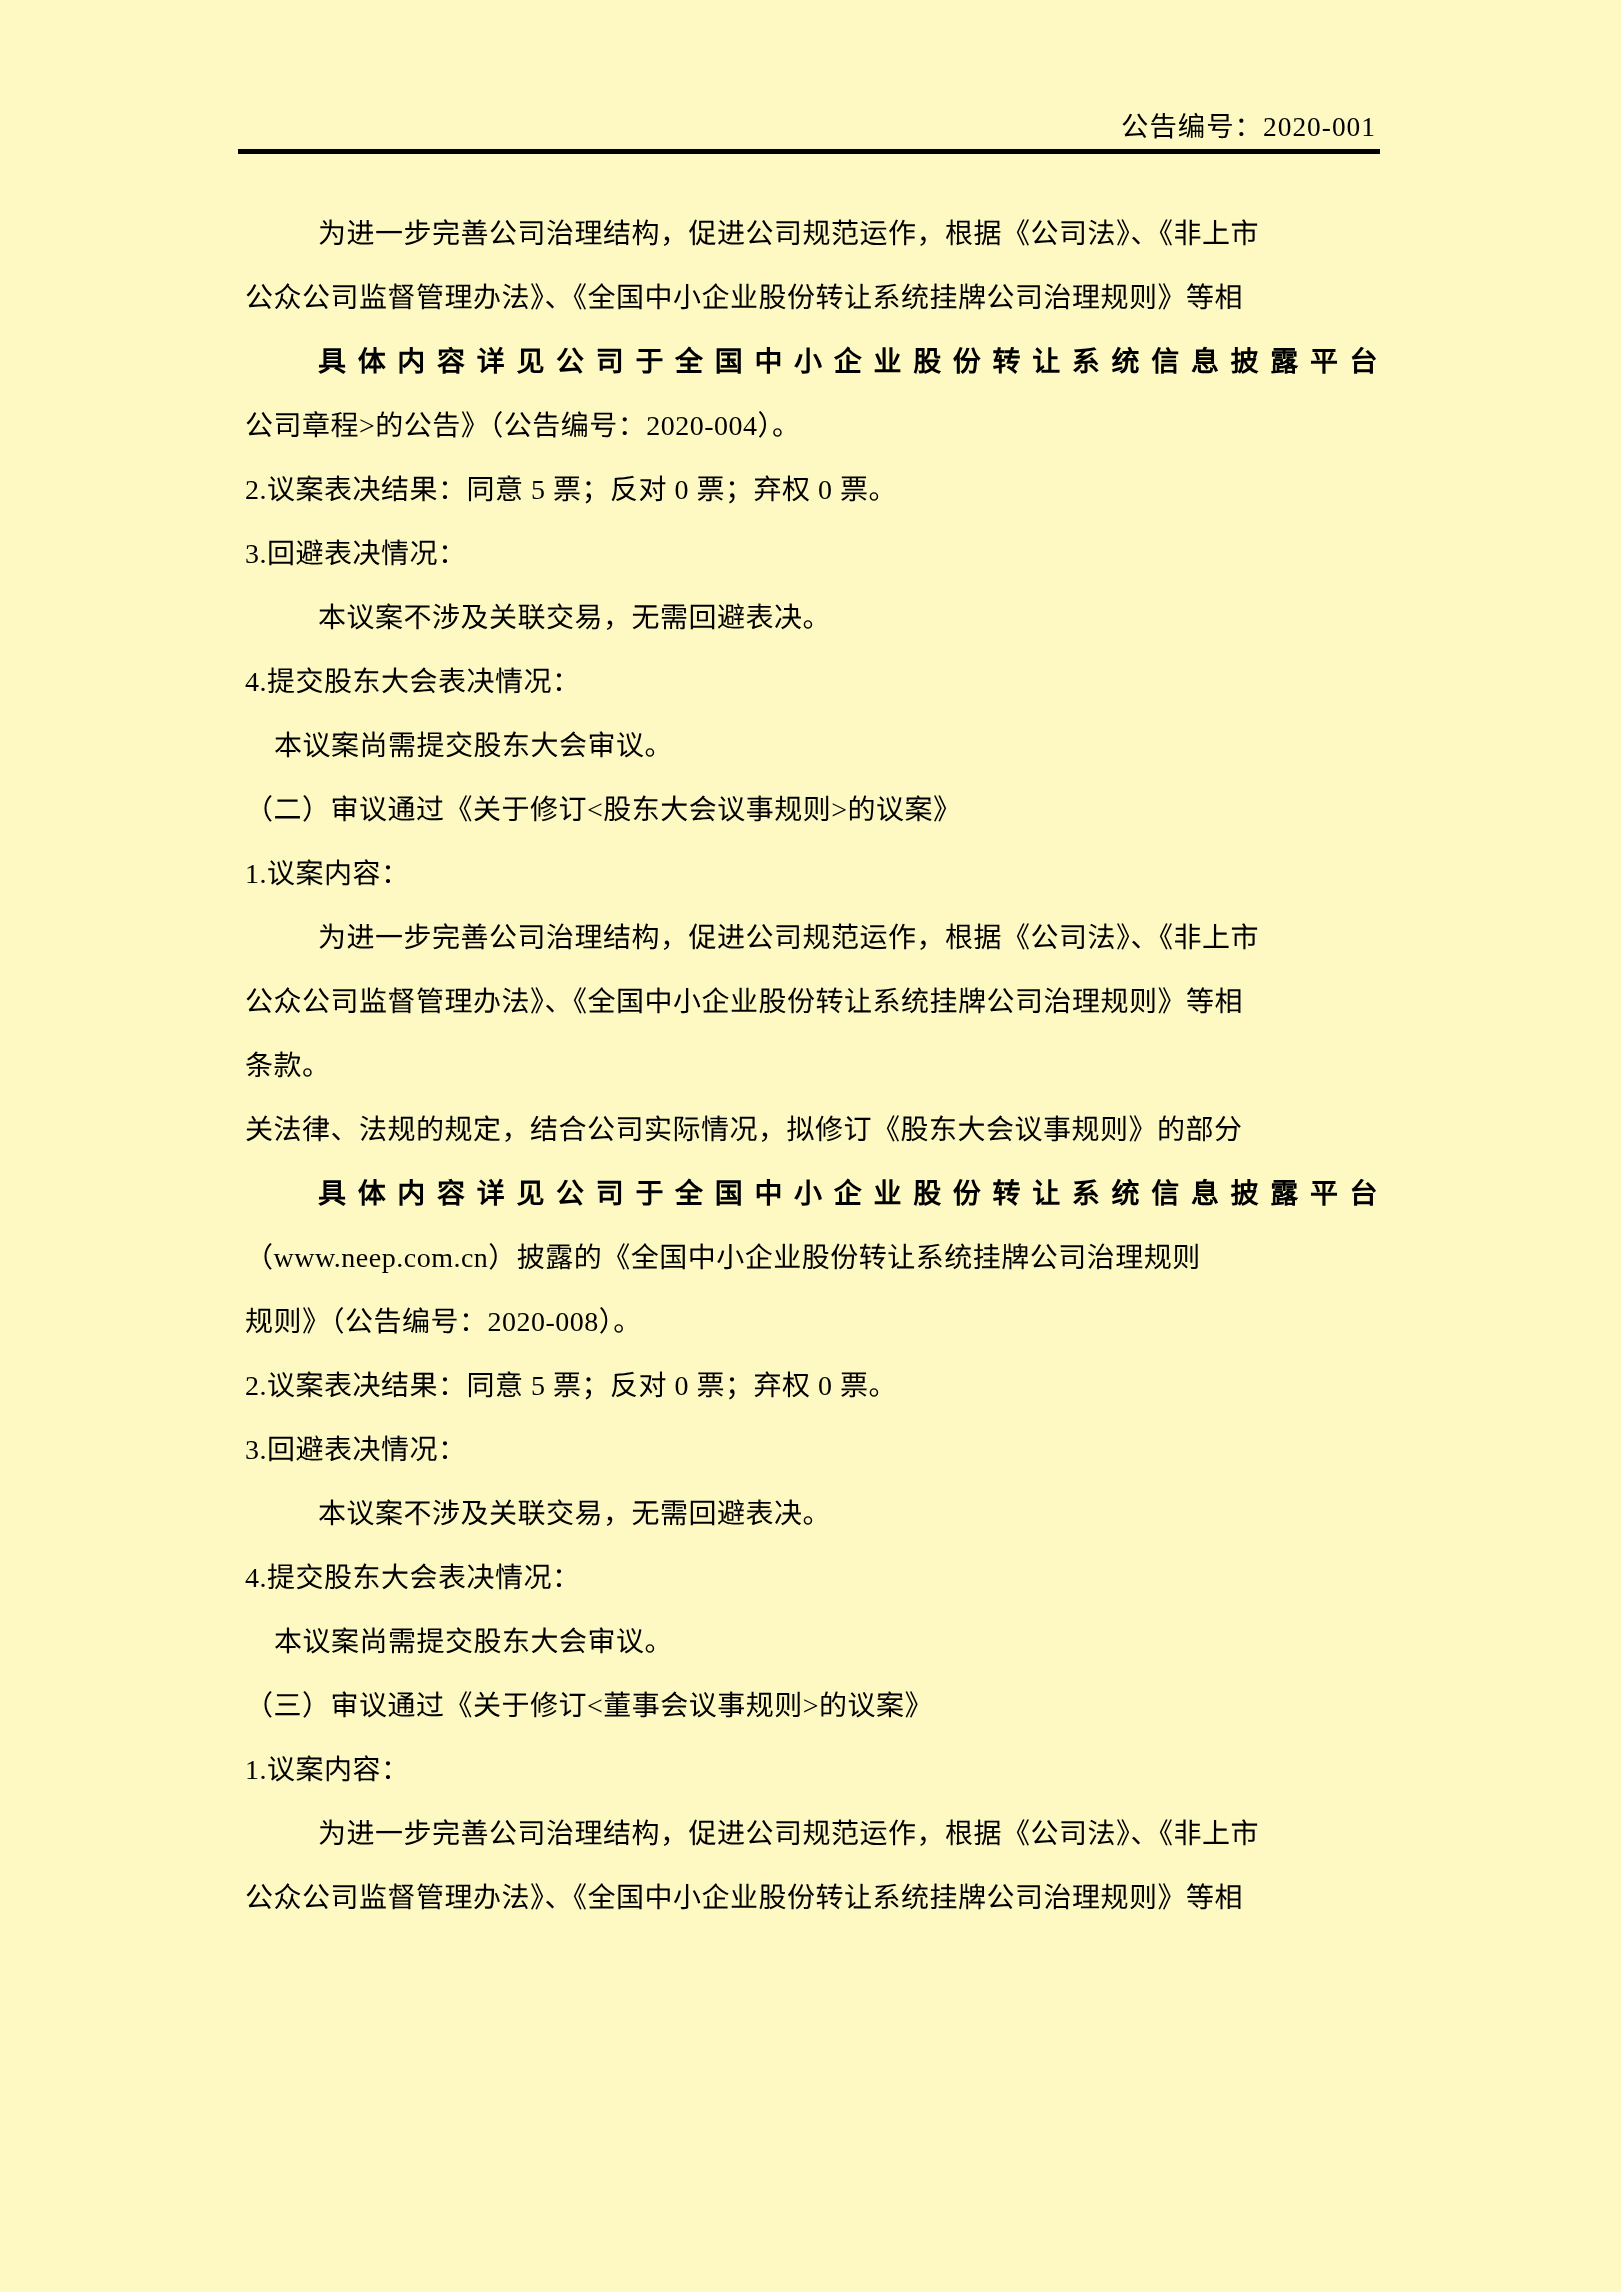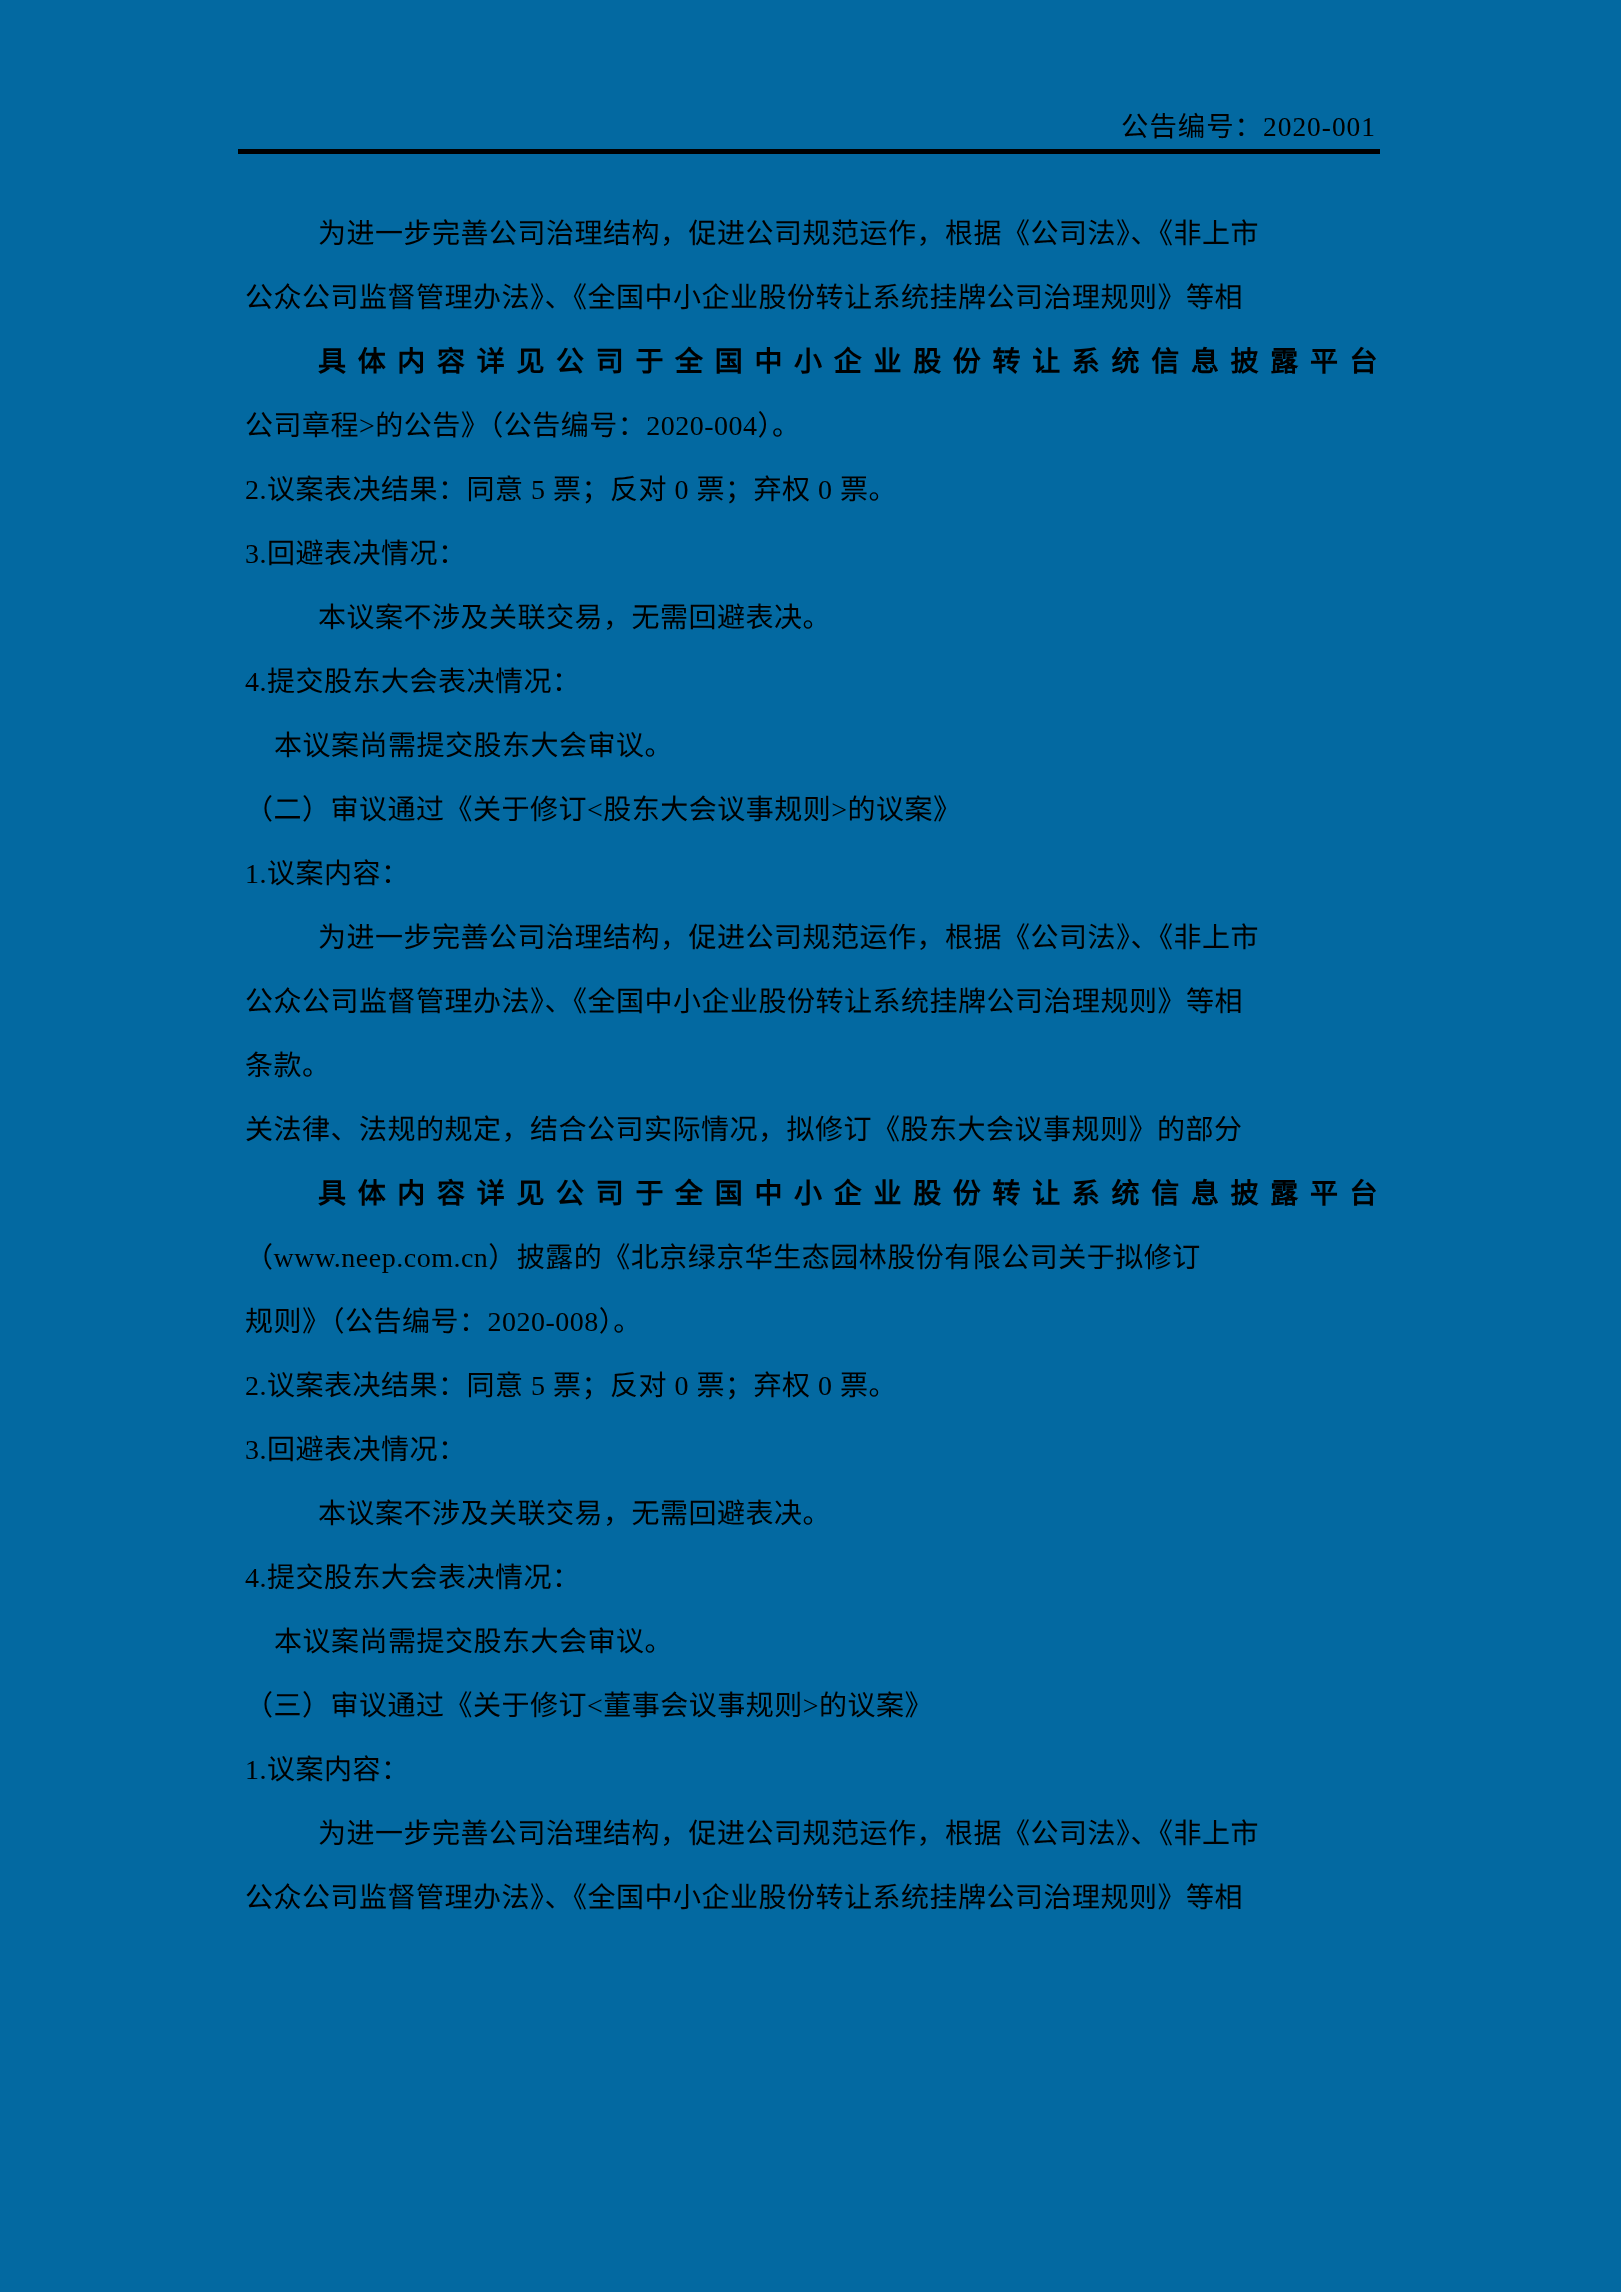"公告编号：2020-001" .page { background: #0369a1 -> #fef9c3 }
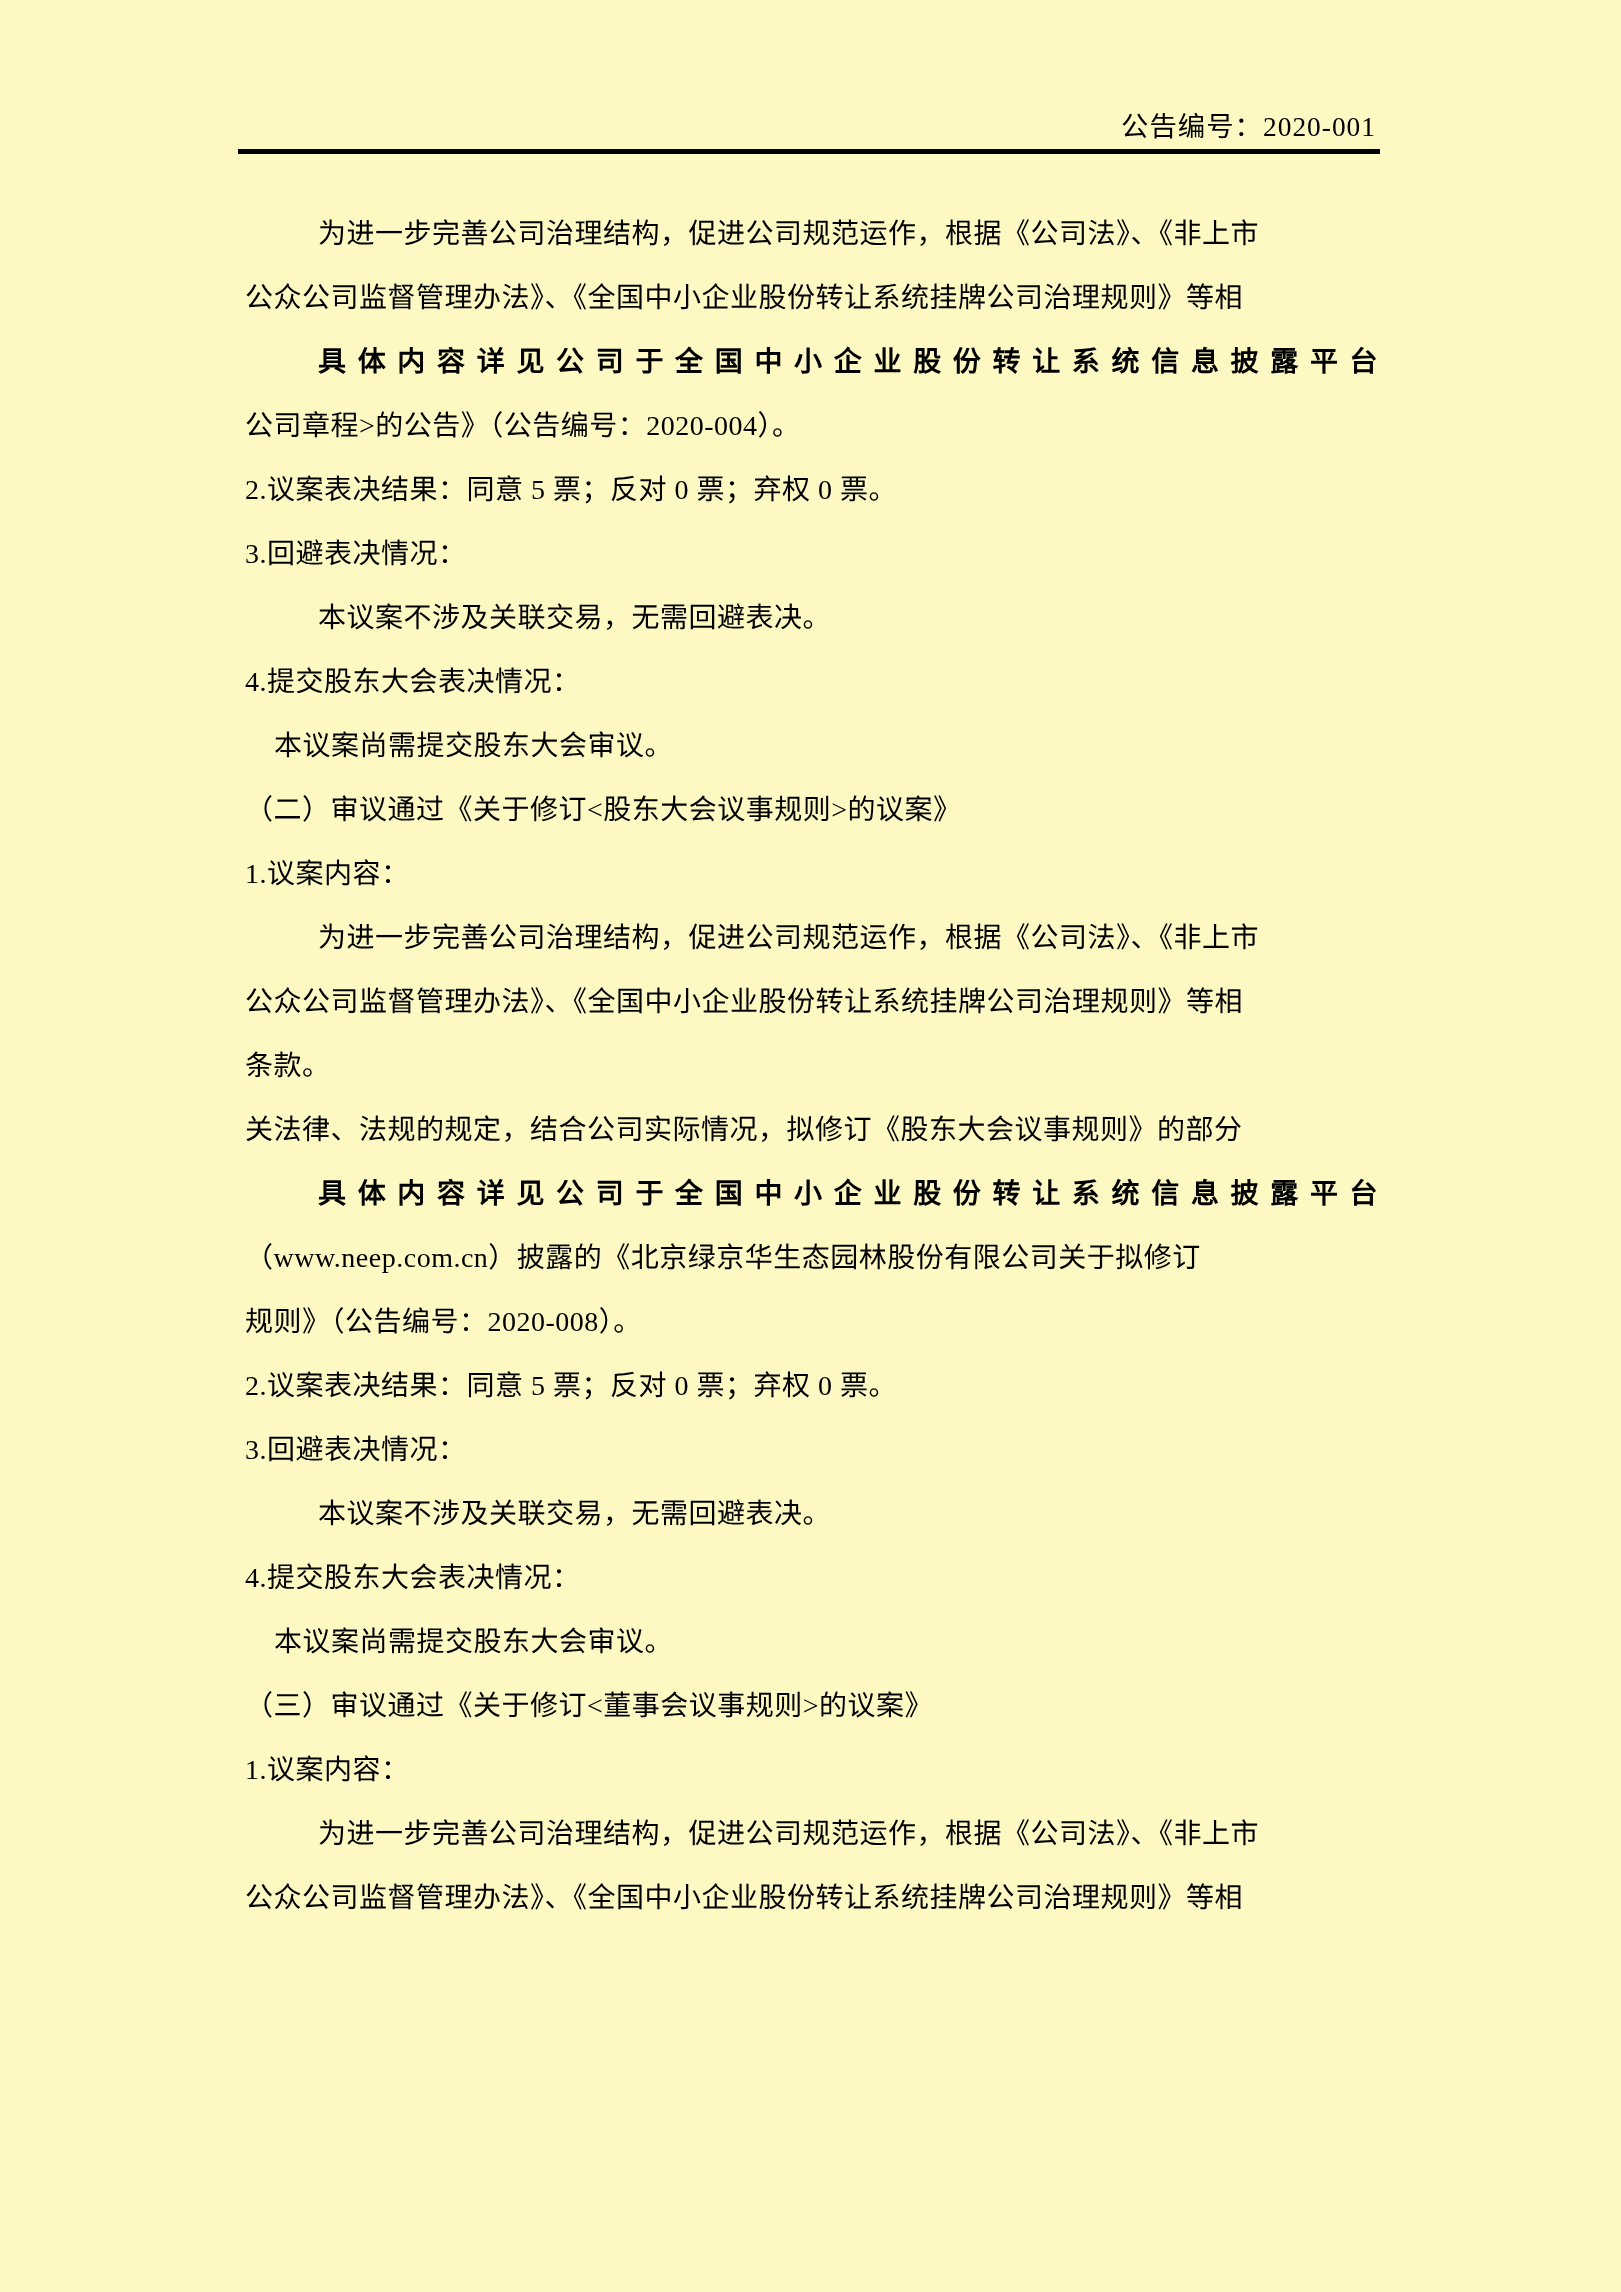"（www.neep.com.cn）披露的《北京绿京华生态园林股份有限公司关于拟修" div.line { text: 北京绿京华生态园林股份有限公司关于拟修订 -> 全国中小企业股份转让系统挂牌公司治理规则 }
